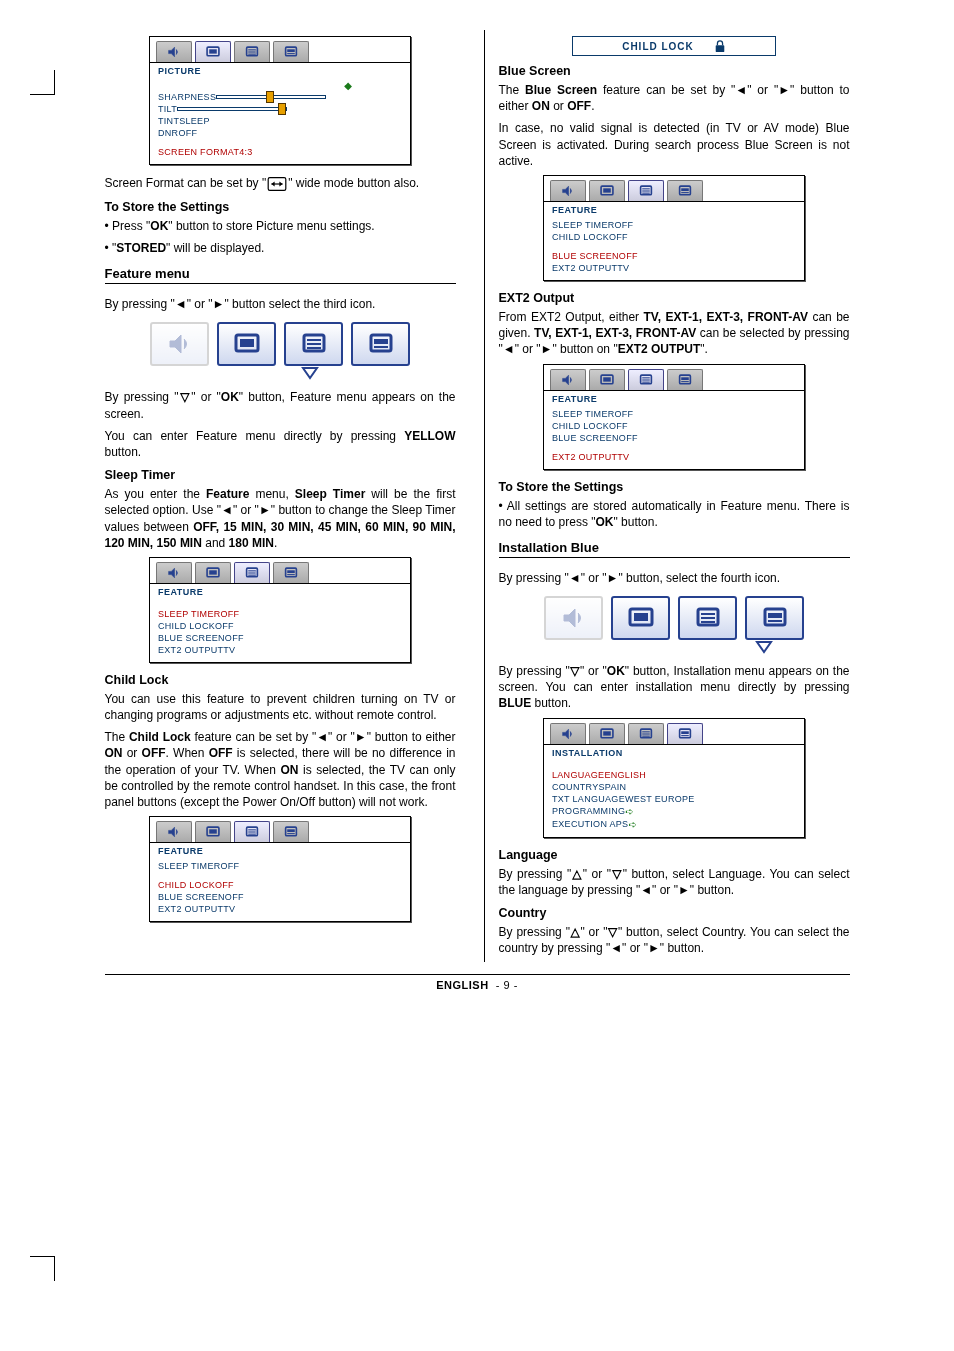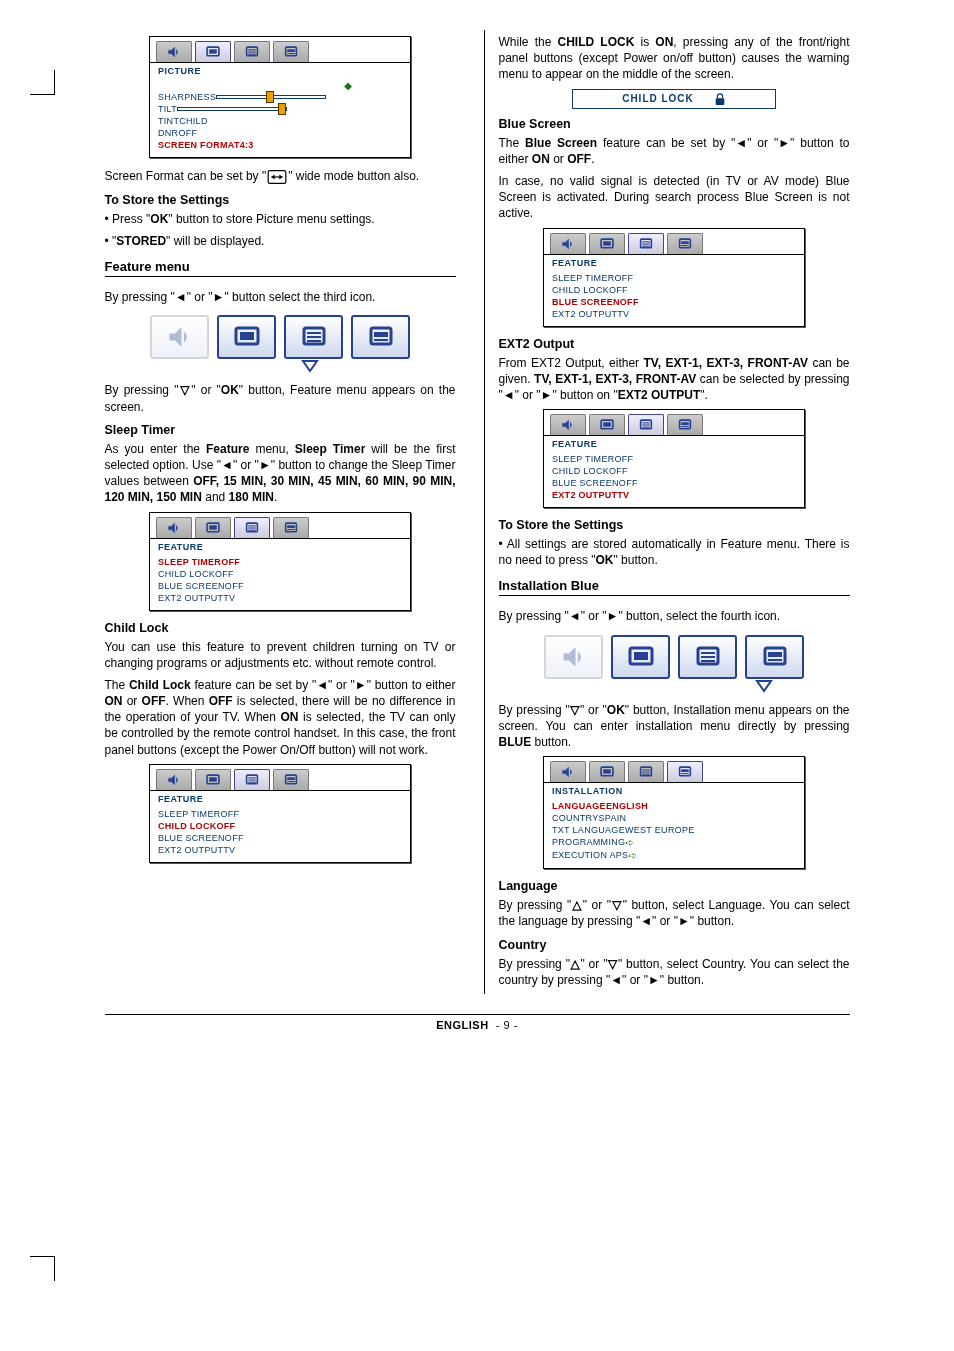"While the CHILD LOCK is" p { html: <p><span>While the </span><span>CHILD LOCK</span><span> is </span><span>ON</span><span>, pressing any of the front/right panel buttons (except Power on/off button) causes the warning menu to appear on the middle of the screen.</span></p> -> none }
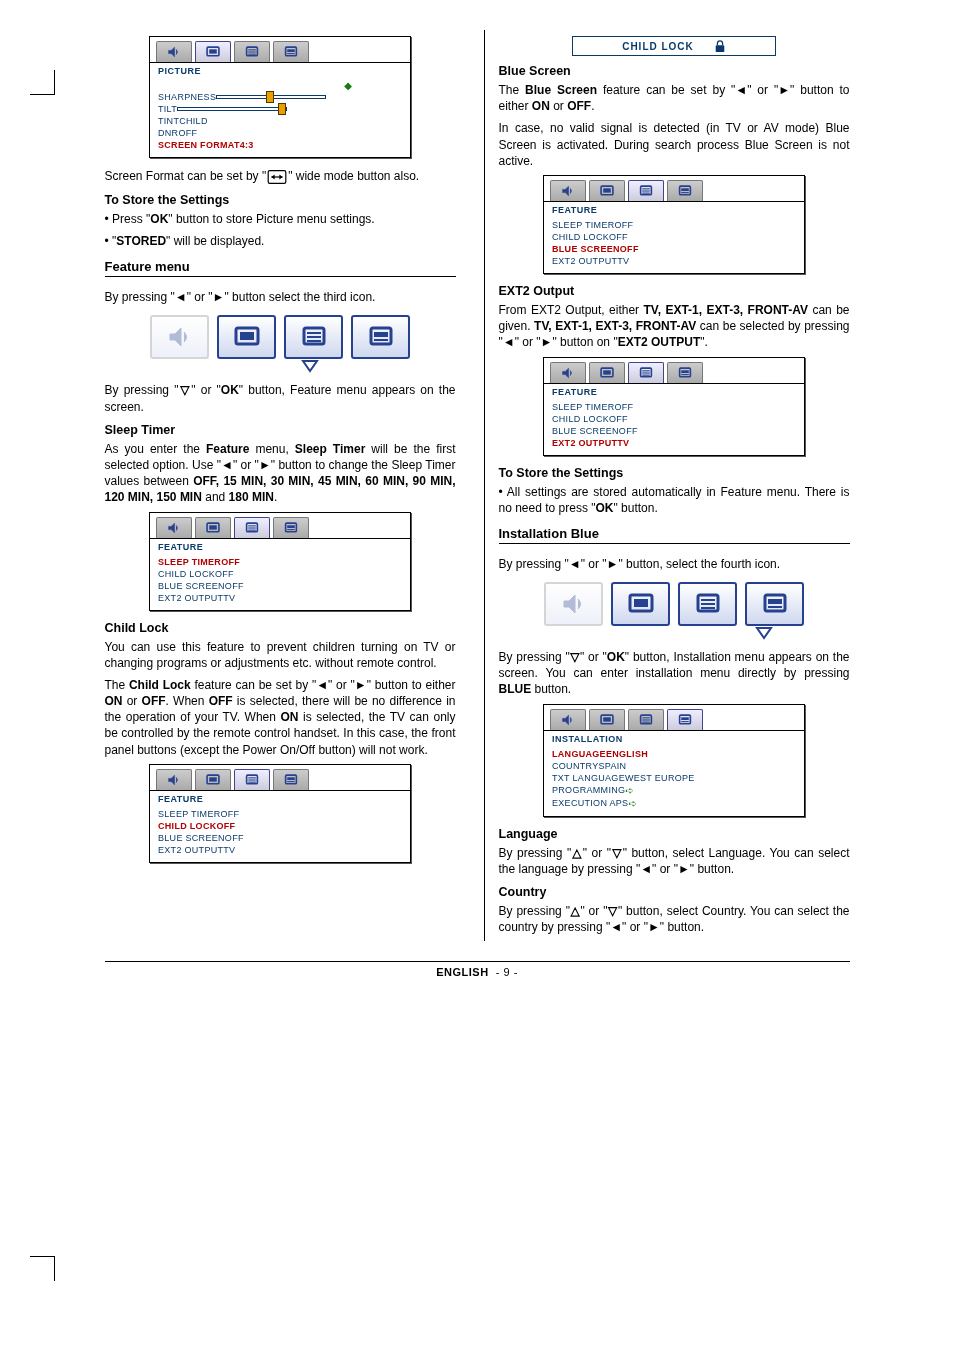"CHILD" span.val { text: CHILD -> SLEEP }
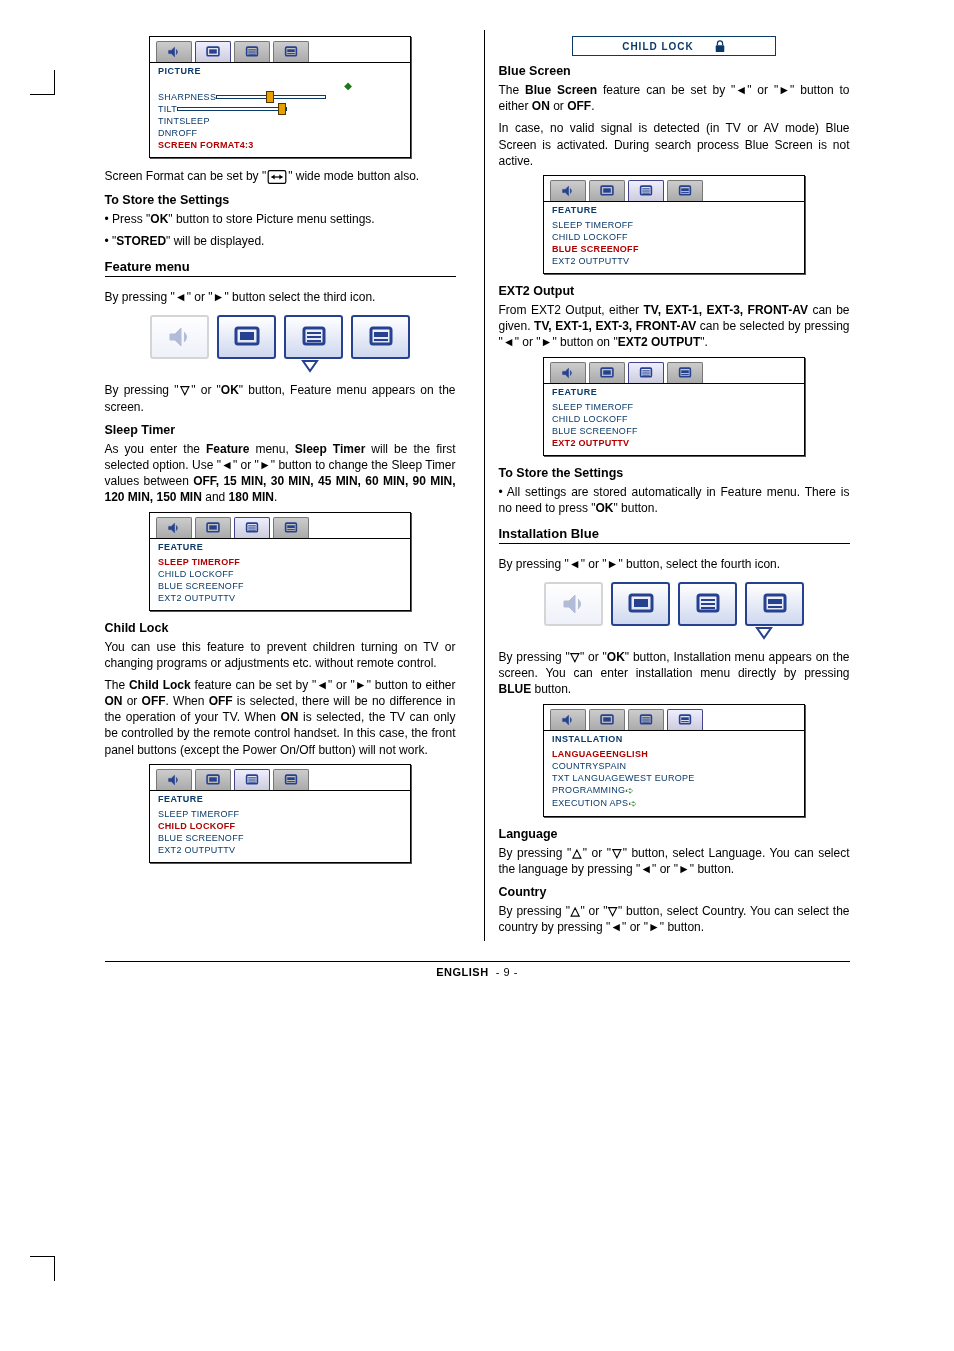"SCREEN FORMAT" .osd .row.sel { font-weight: bold -> normal; margin-top: none -> 7px }
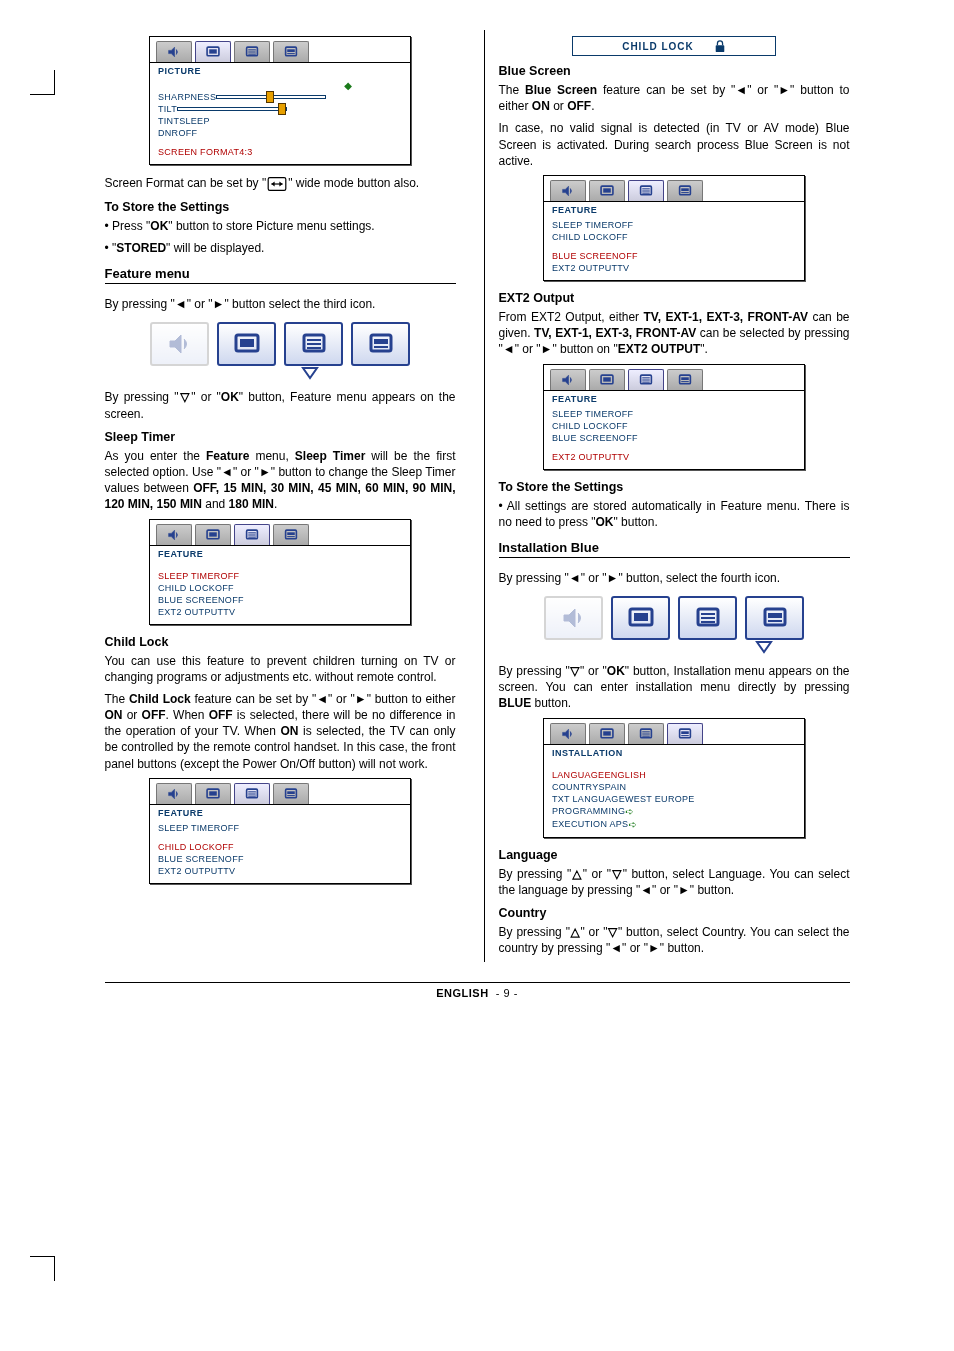"You can enter Feature menu" p { html: none -> <p><span>You can enter Feature menu directly by pressing </span><span>YELLOW</span><span> button.</span></p> }
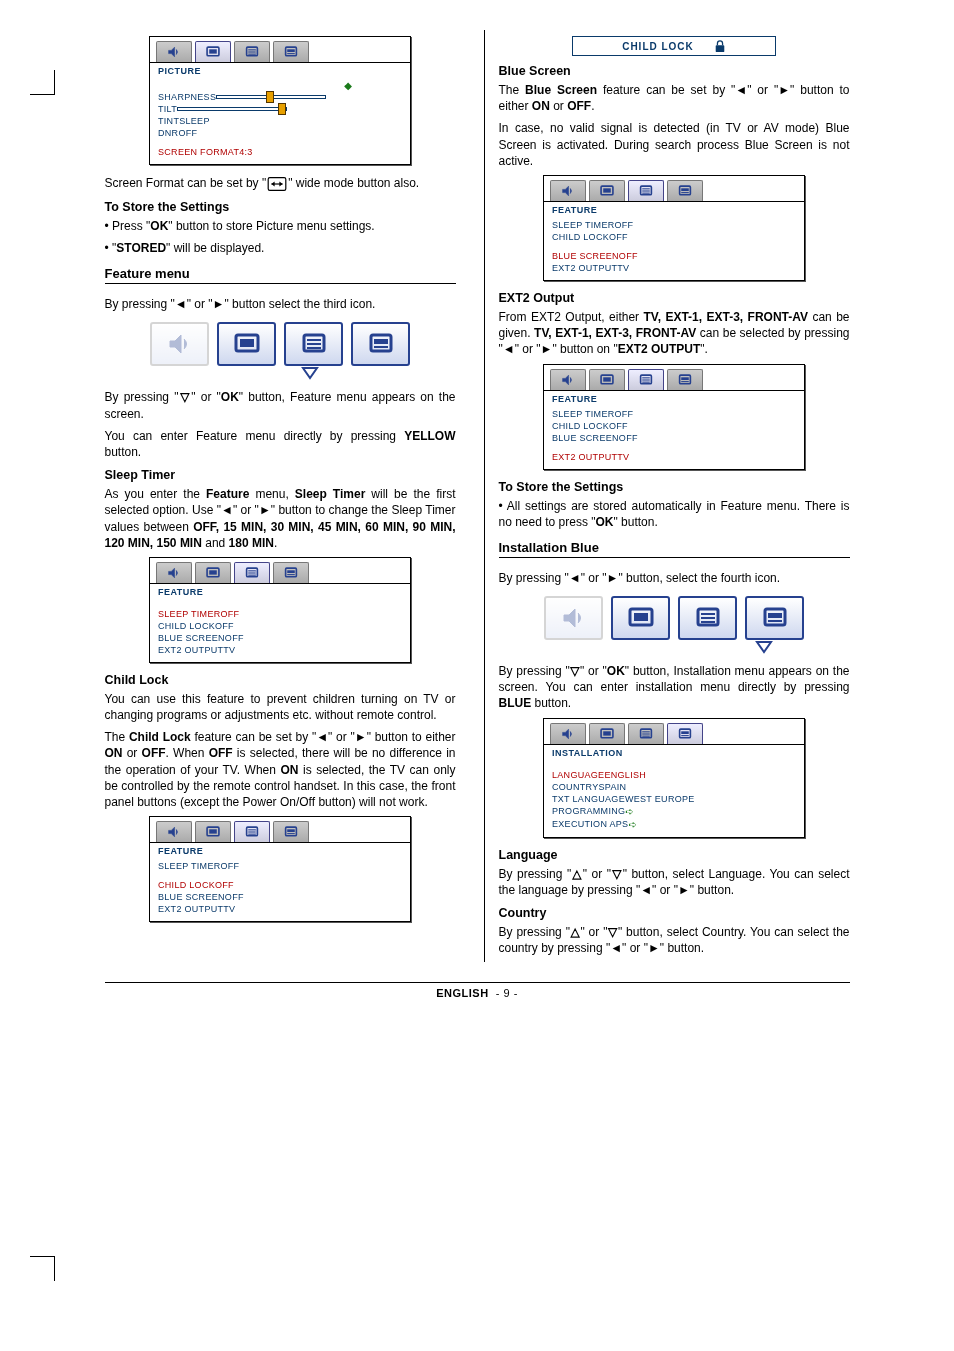"ENGLISH - 9 -" .footer { margin-top: 20px -> 12px }
